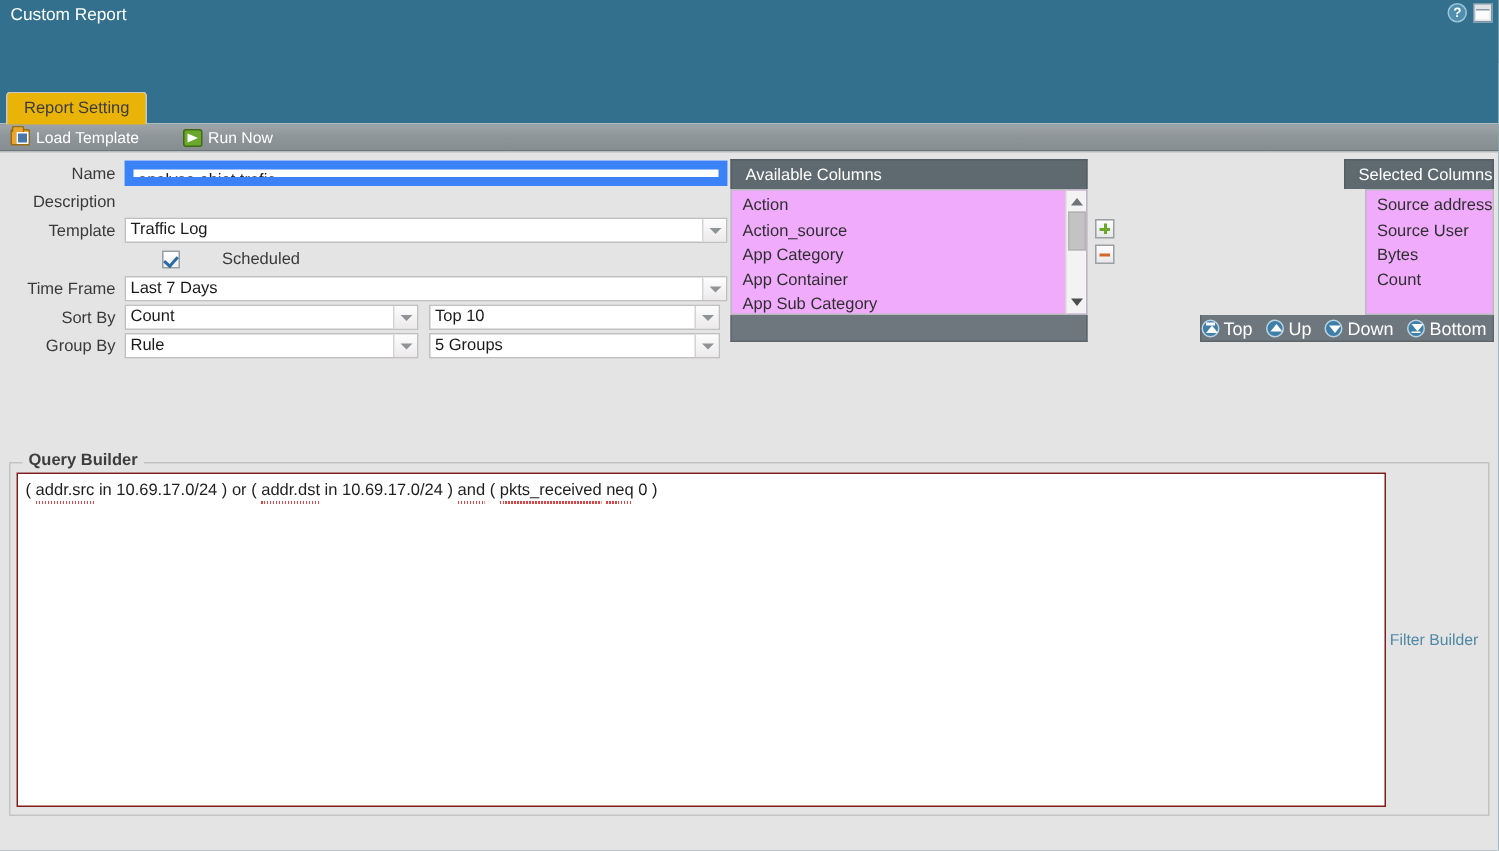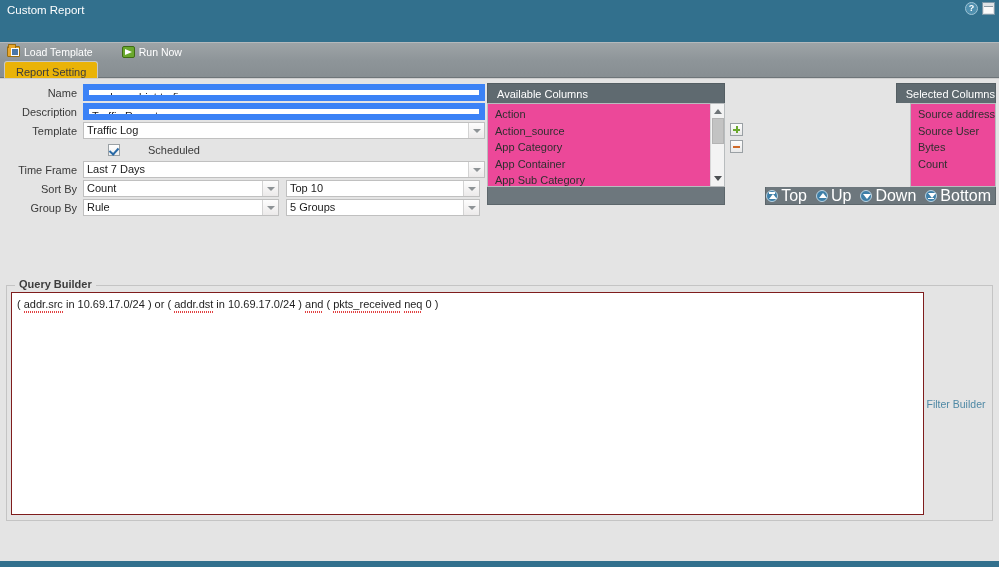"Load Template" .toolbar { align-items: flex-start -> flex-end; height: 36px -> 19px; margin-top: none -> 40px }
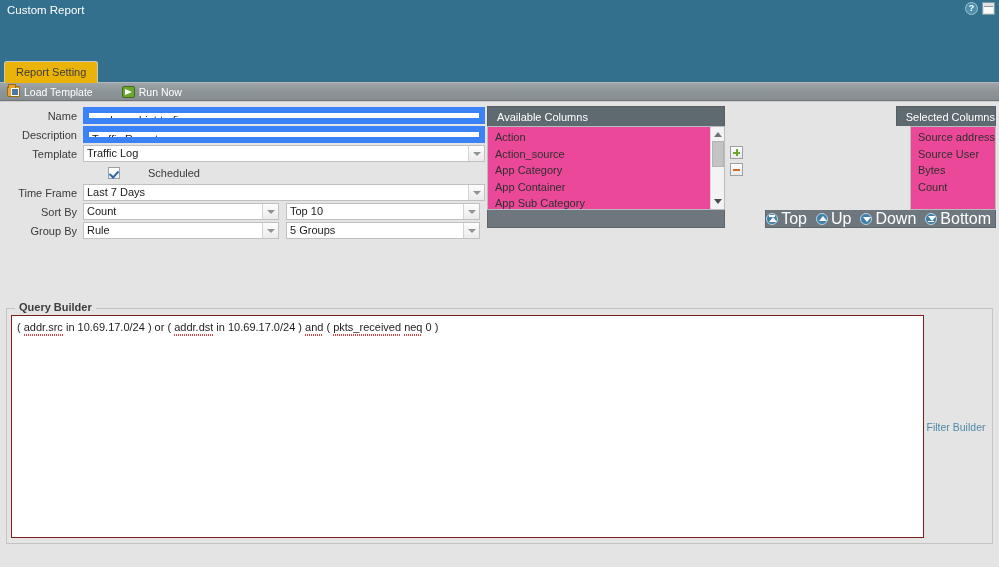"Traffic Reports" div.finput { html: <div>Traffic Reports</div> -> none }
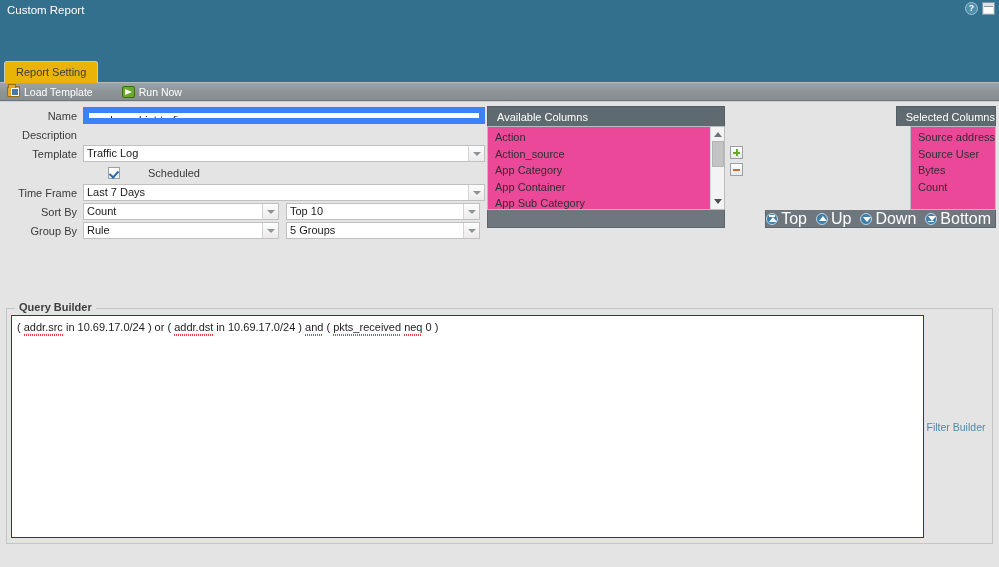"Action" .lbody { background: #ec4899 -> #f0abfc }
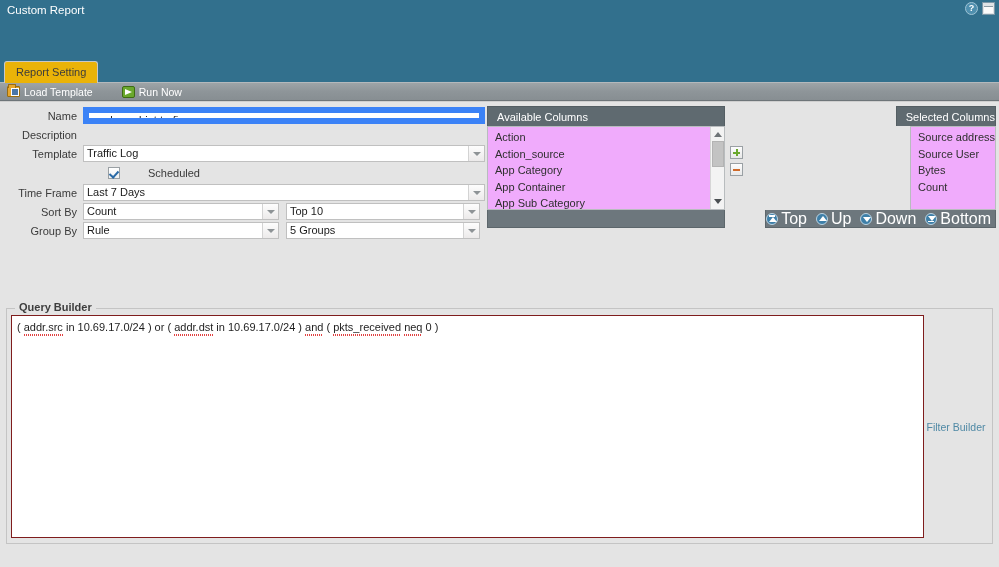"Top" .movebtn { font-size: 16px -> 12px }
